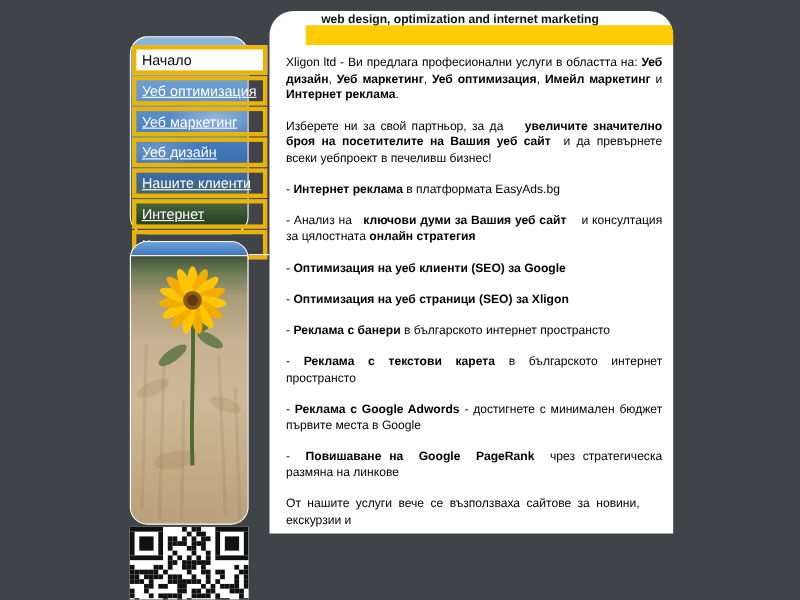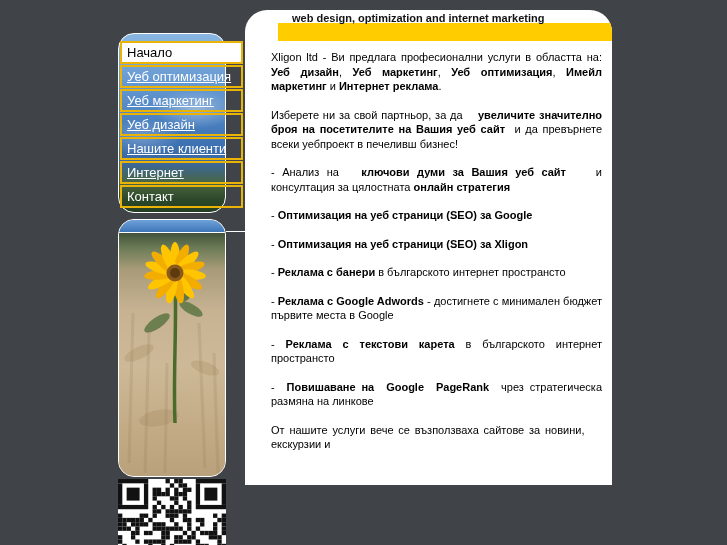"Начало" .menu-item { border: 2px solid #eab308 -> 4px solid #eab308 }
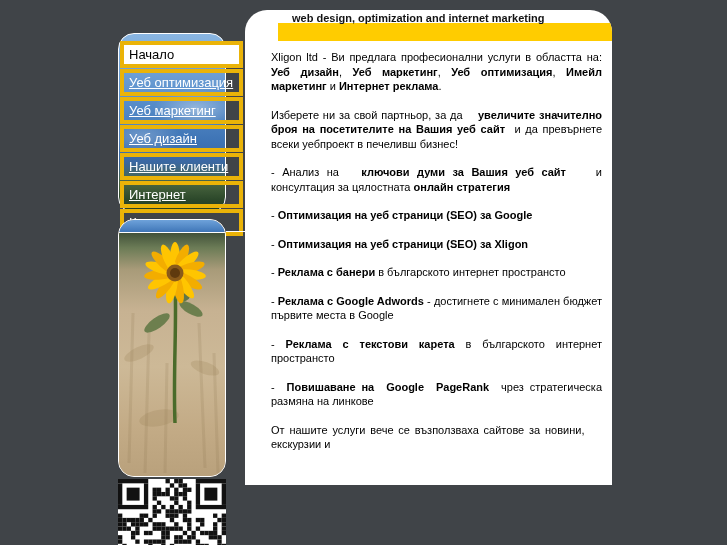"Xligon ltd - Ви предлага" .content p { margin: 0 0 14px 15px -> 0 0 14px 4px }
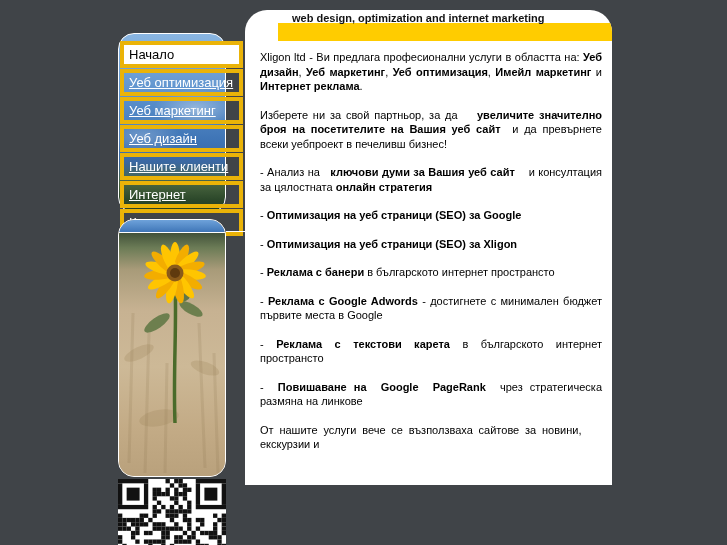"- Интернет реклама в платформата" p { html: none -> <p><span>- </span><b>Интернет реклама</b><span> в платформата EasyAds.bg</span></p> }
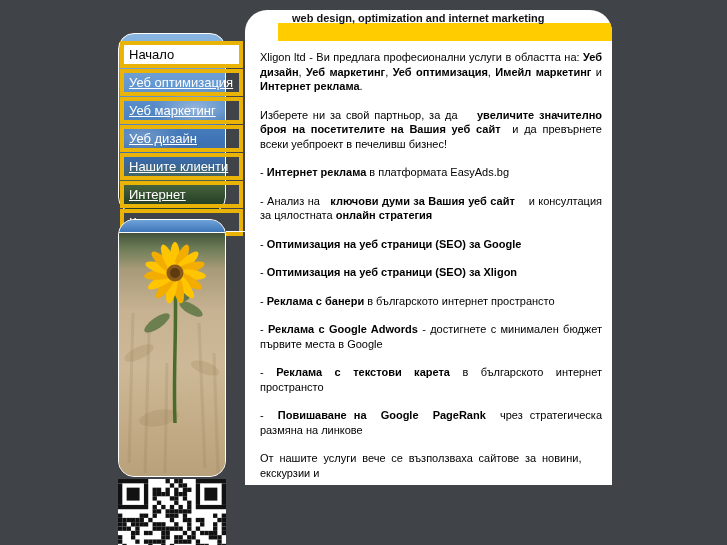"Оптимизация на уеб страници (SEO) за Google" b { text: страници -> клиенти }
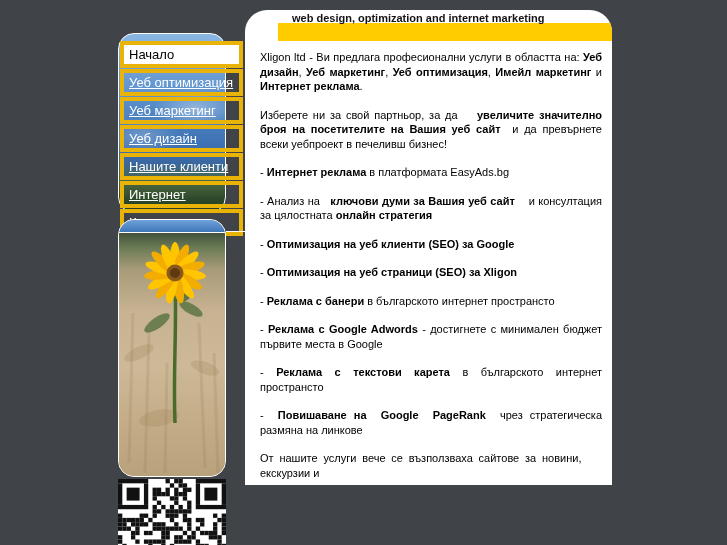"- Реклама с Google Adwords" p { order: before "- Реклама с текстови карета" -> after "- Реклама с текстови карета" }
